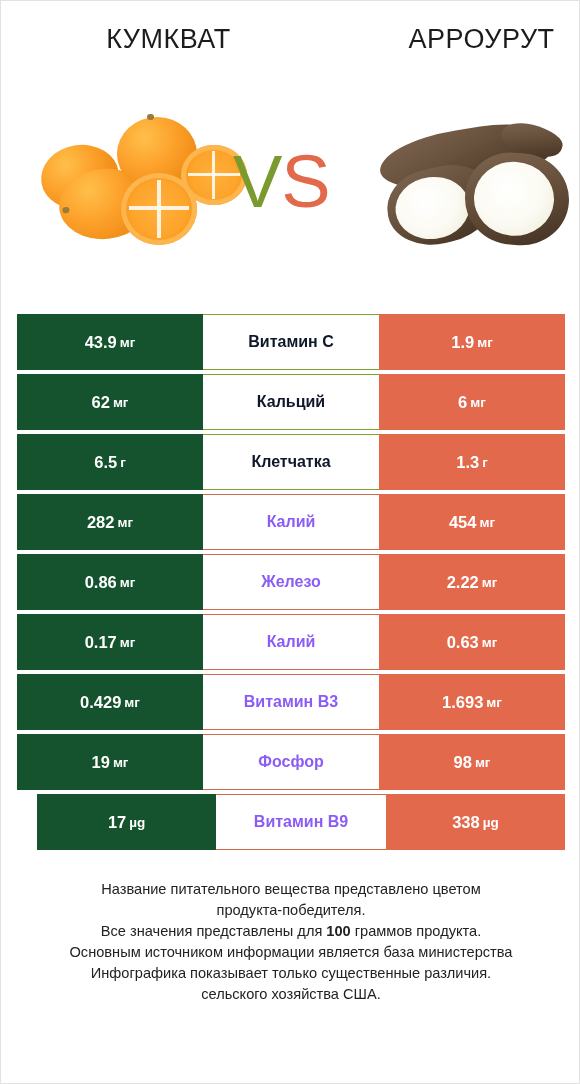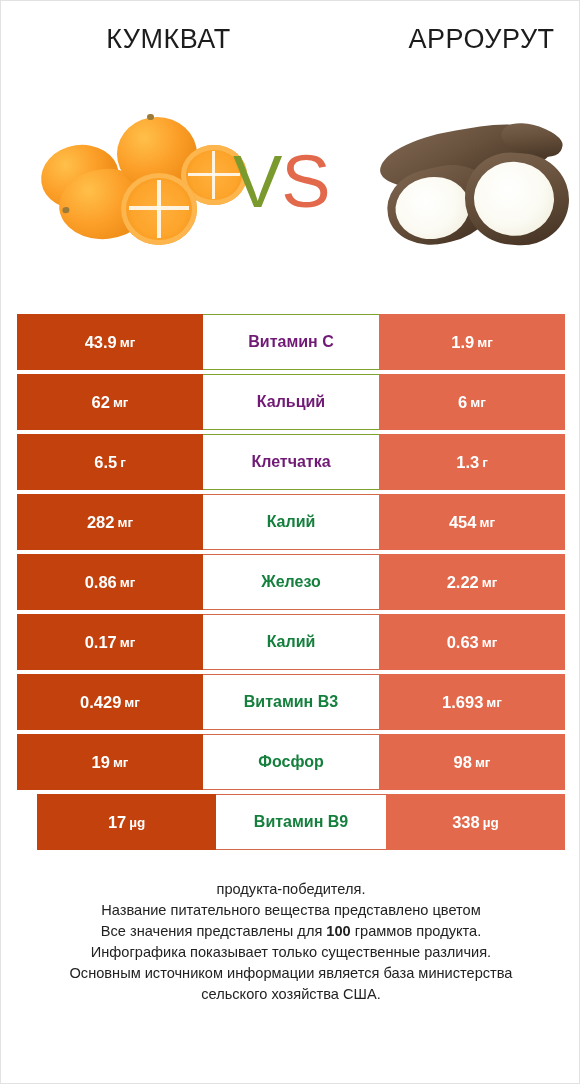"43.9" .cell-left { background: #c2410c -> #14532d }
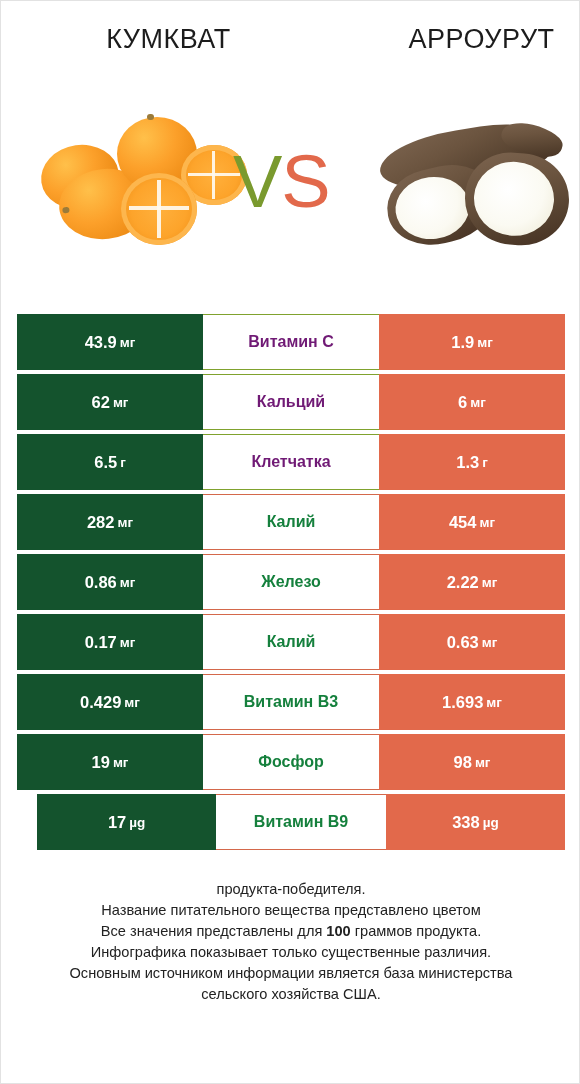"Витамин С" .win-left { color: #701a75 -> #0f172a }
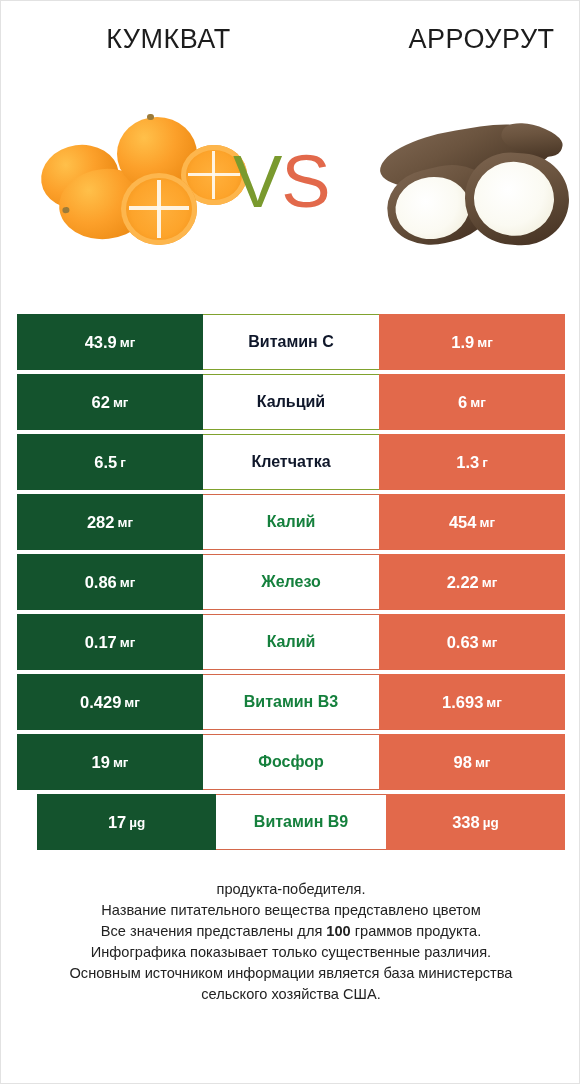"Калий" .win-right { color: #15803d -> #8b5cf6 }
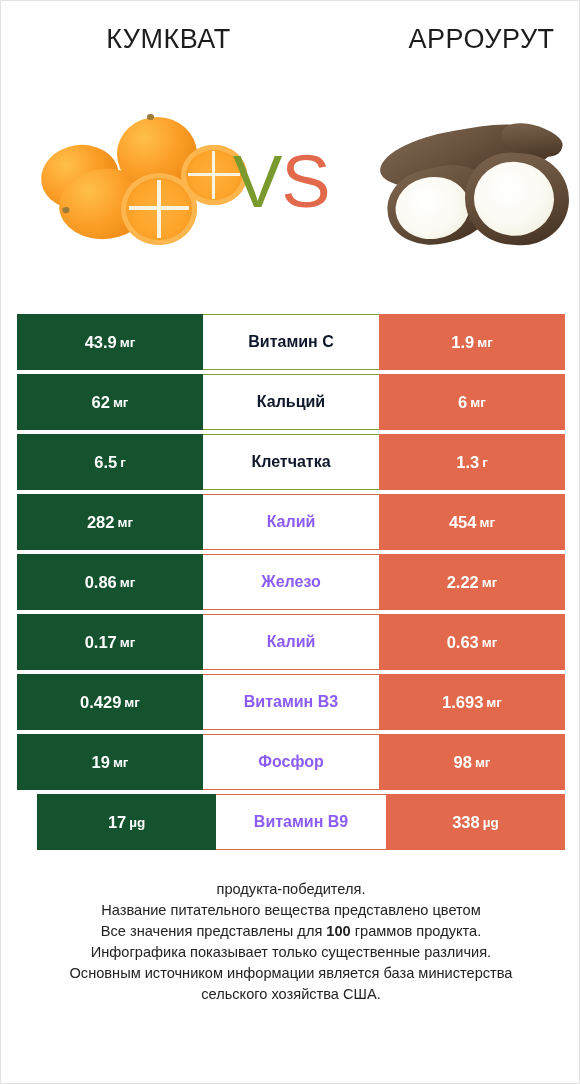"продукта-победителя." div { order: before "Название питательного вещества" -> after "Название питательного вещества" }
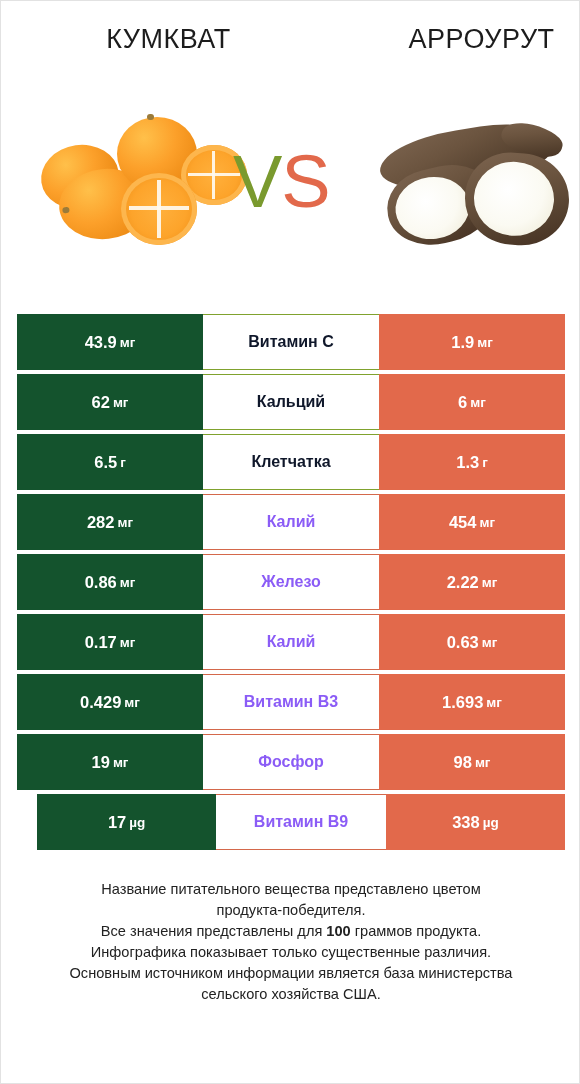"Инфографика показывает только" div { order: before "Основным источником информации является" -> after "Основным источником информации является" }
